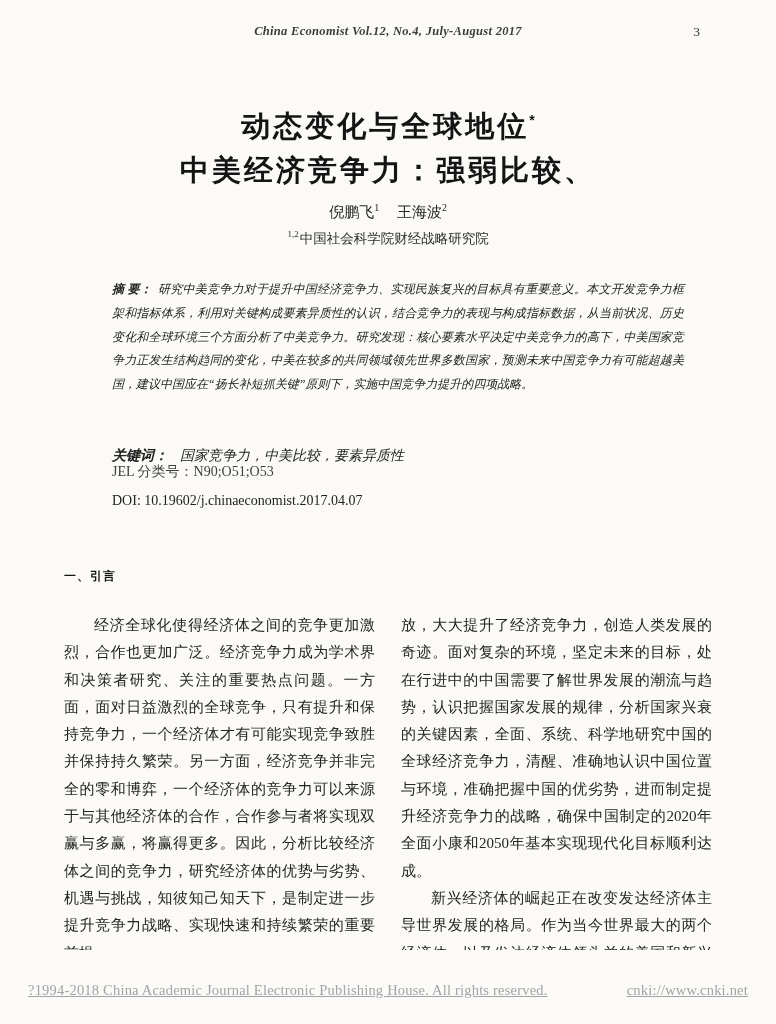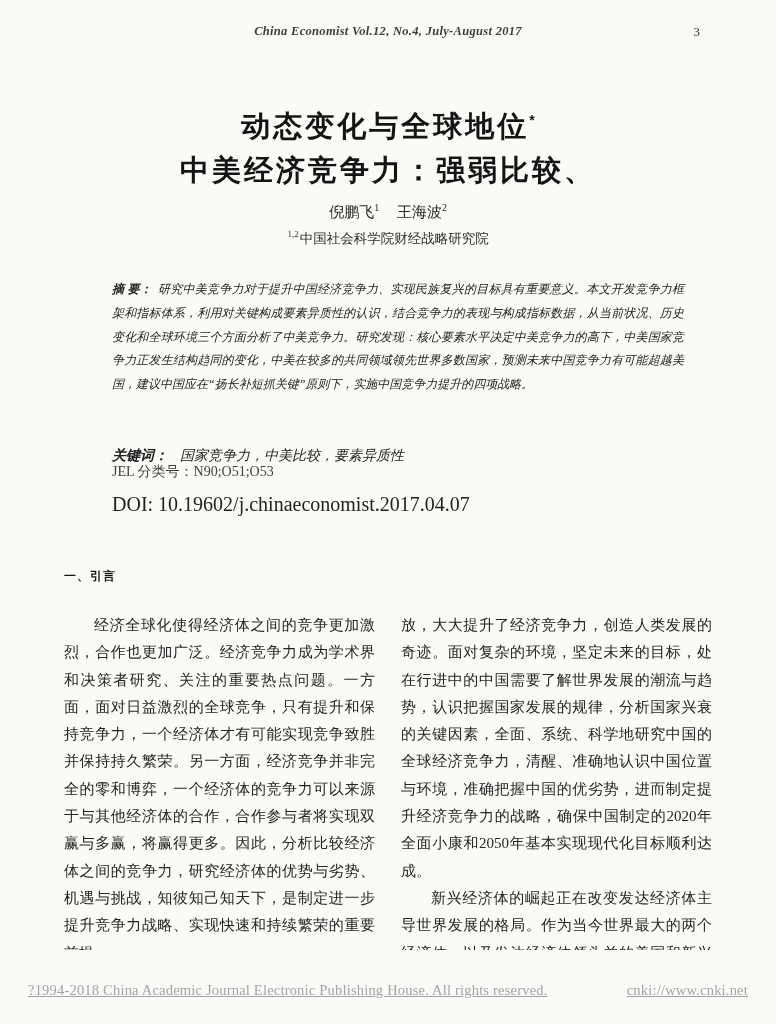"DOI:" .doi { font-size: 20px -> 14px }
